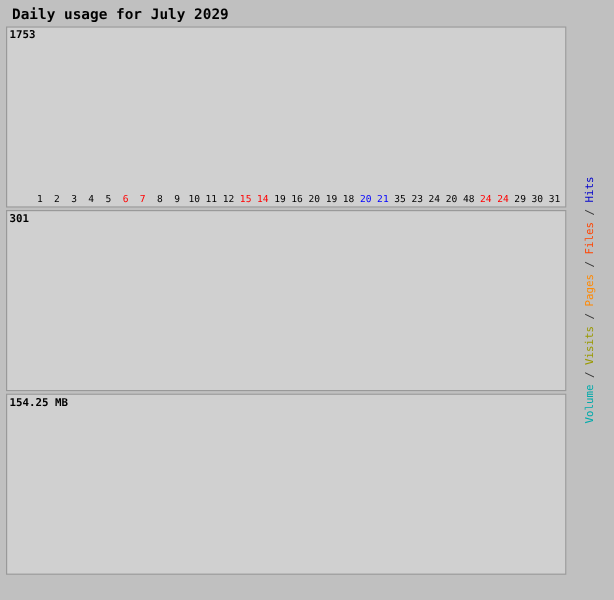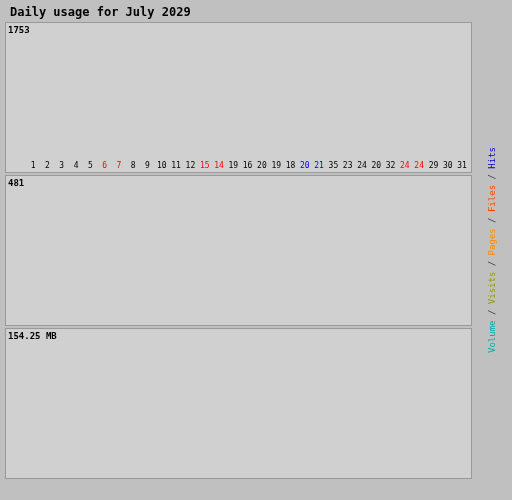"32" span.x-label { text: 32 -> 48 }
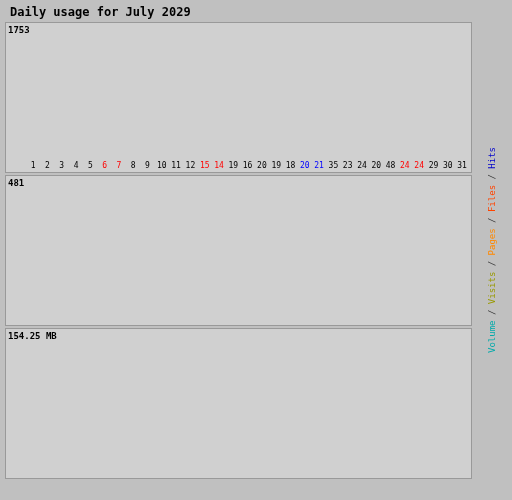"481" div.y-label { text: 481 -> 301 }
